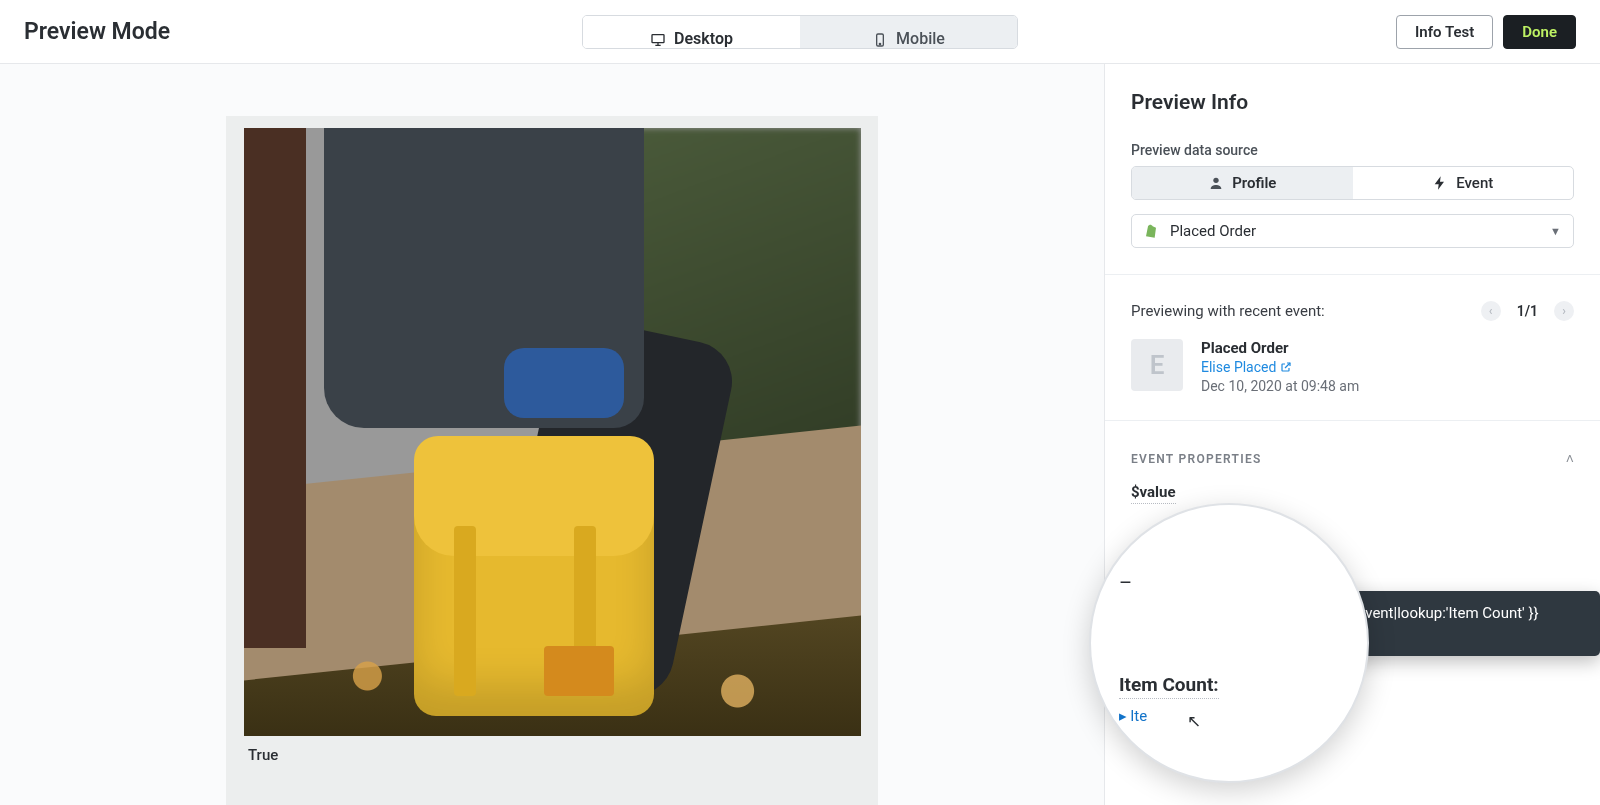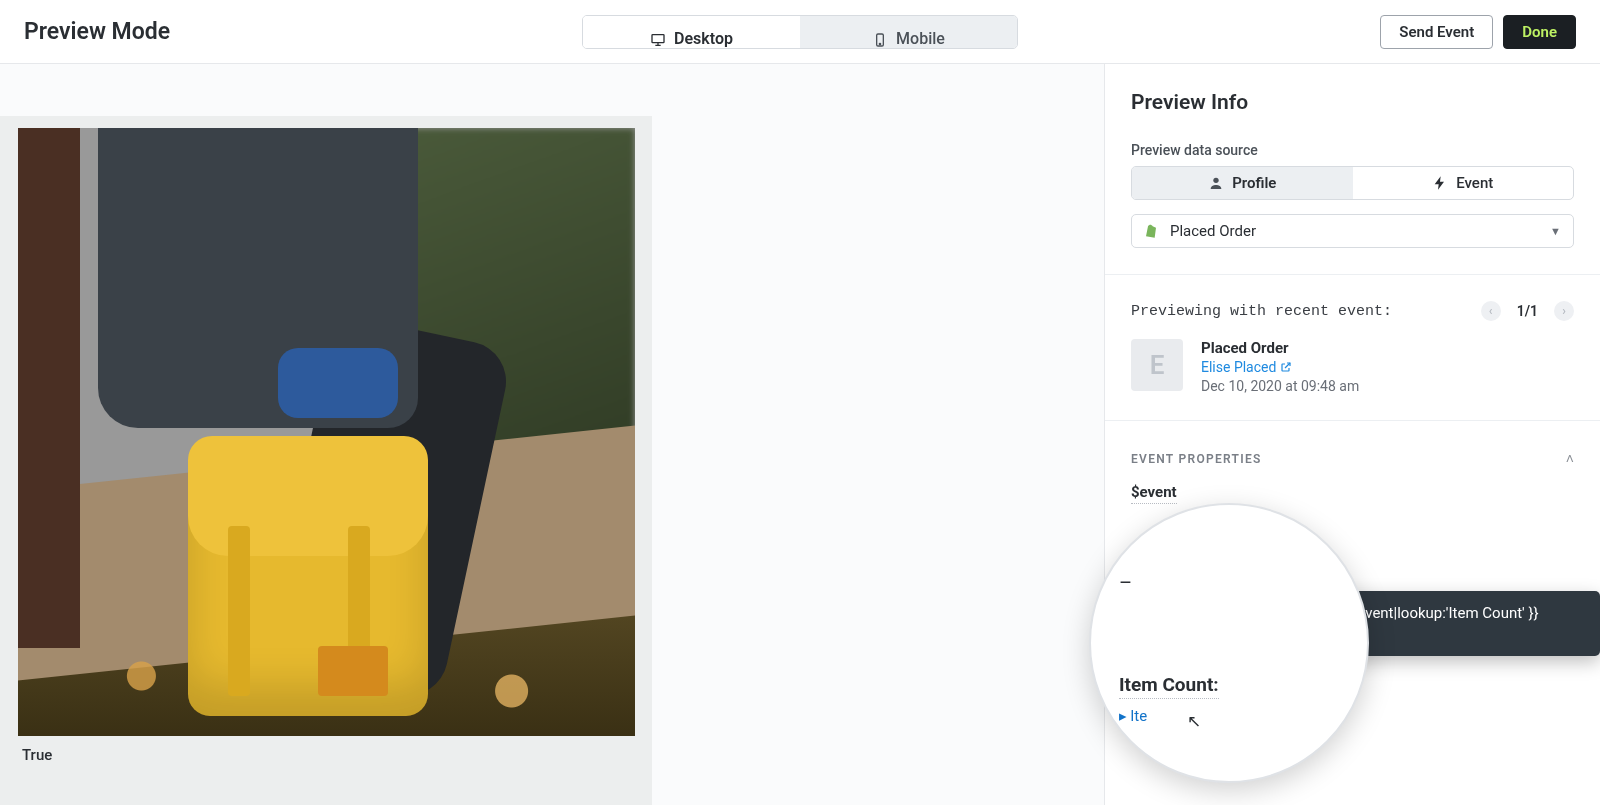"Send Event" span { text: Send Event -> Info Test }
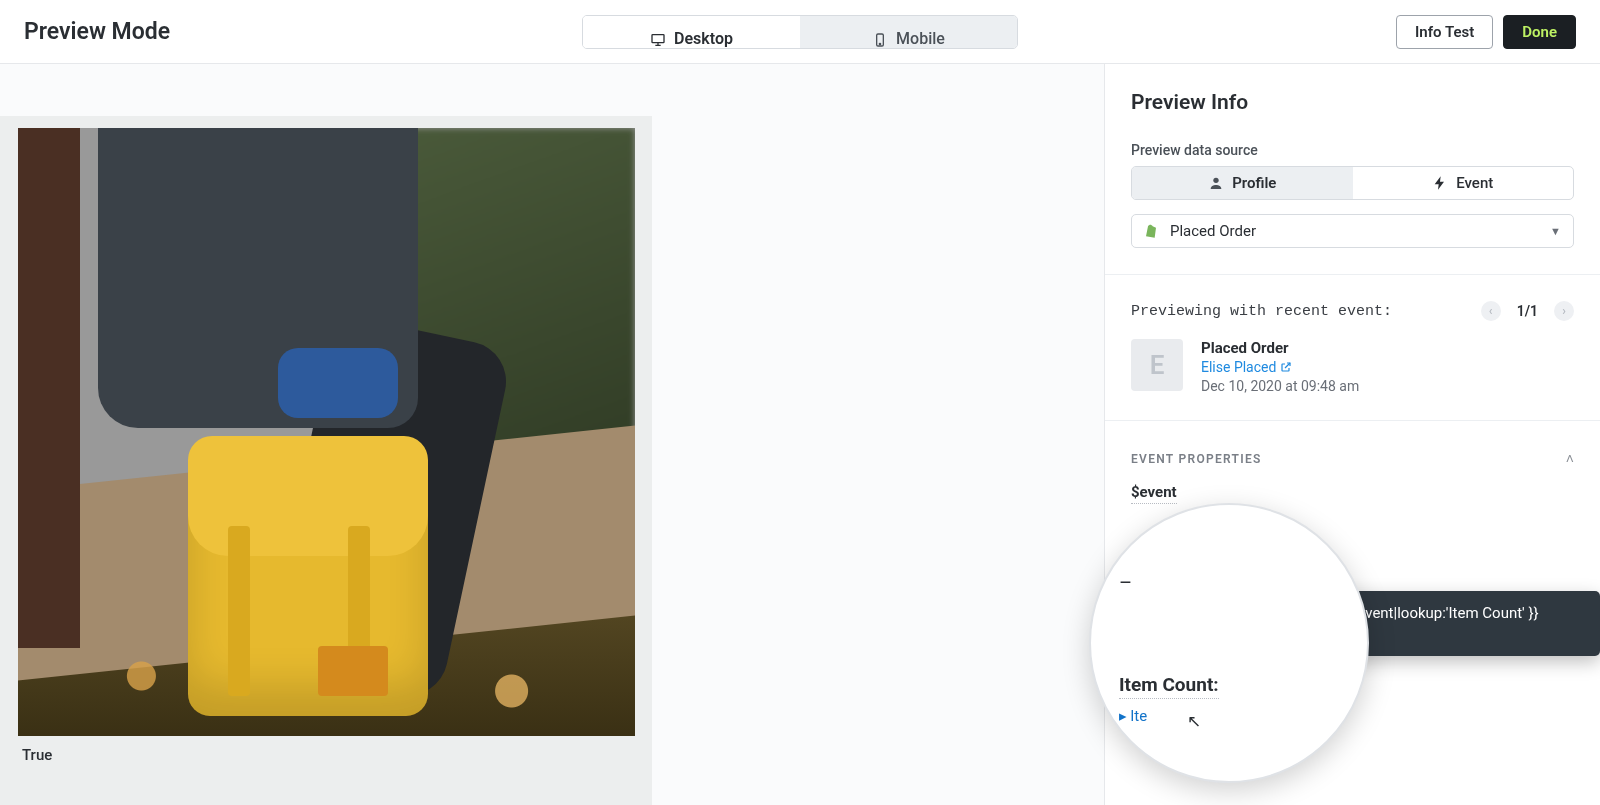"Previewing with recent event:" .event-header .label { font-family: Liberation Mono, monospace -> none }
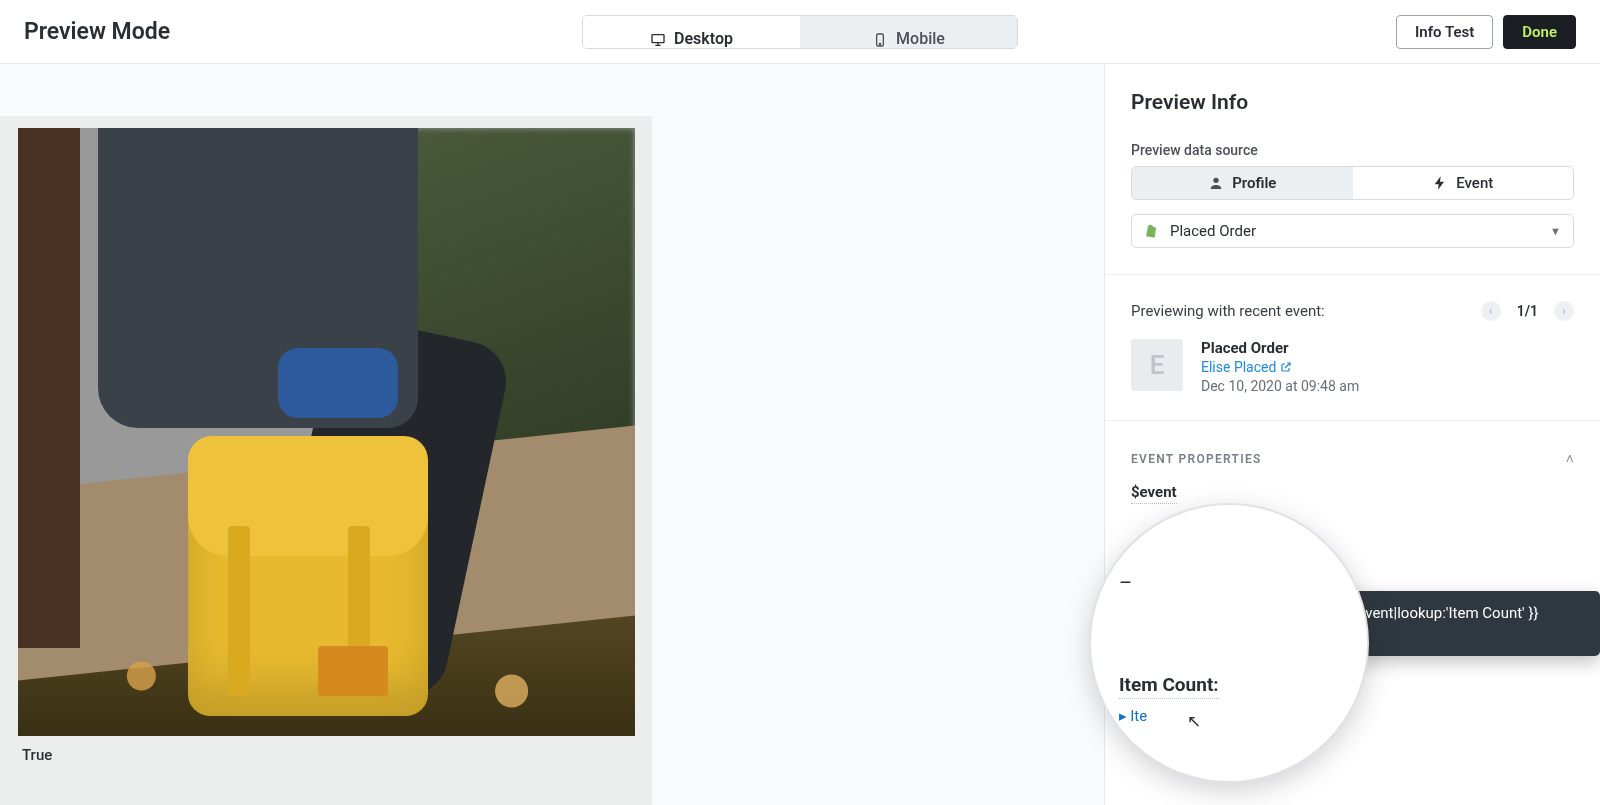"$event" span.prop-label { text: $event -> $value }
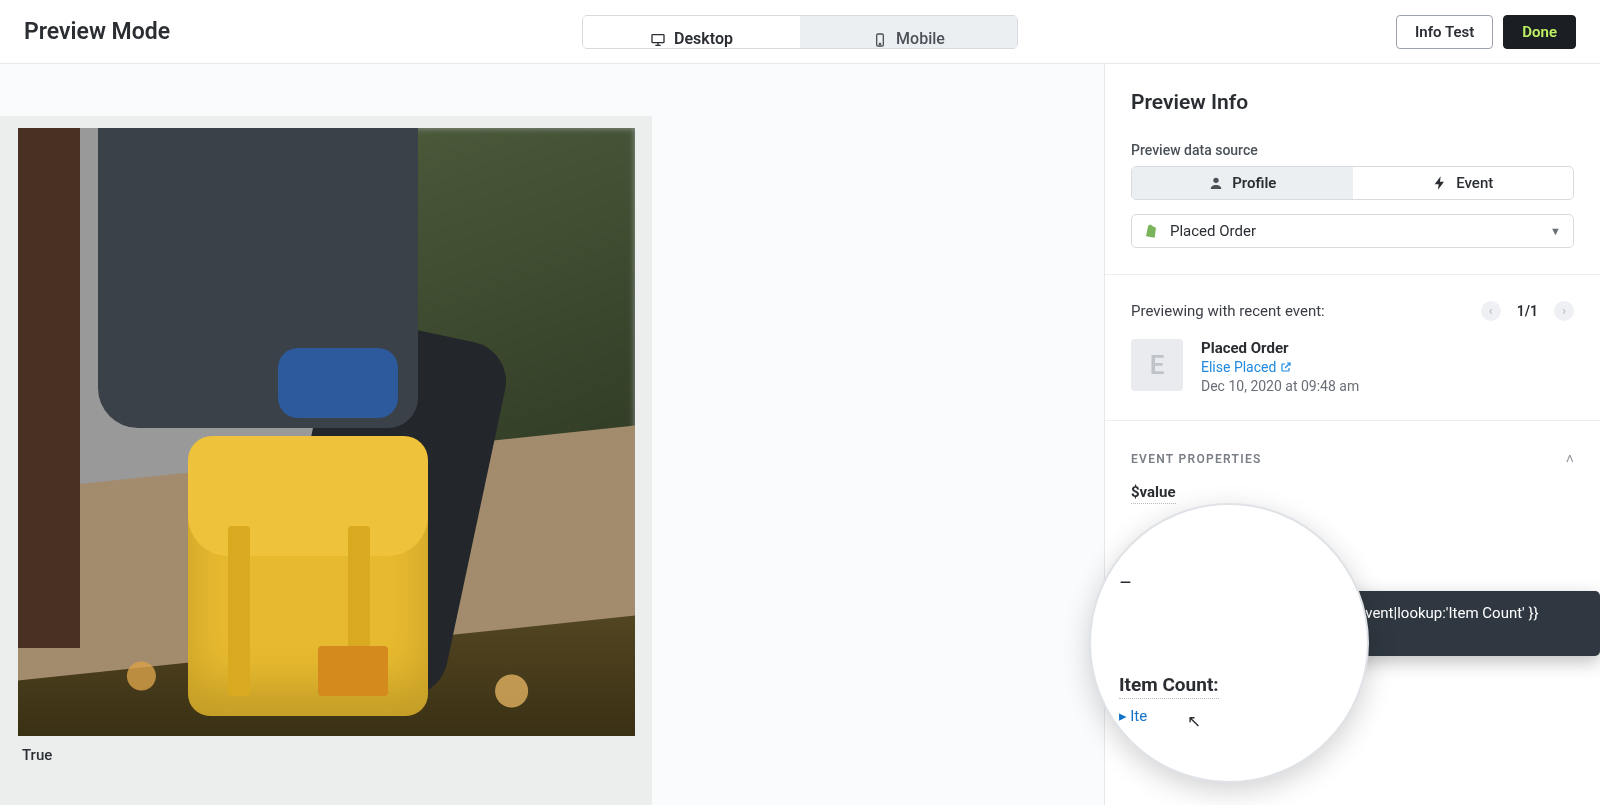"True" .canvas-area { justify-content: none -> center }
